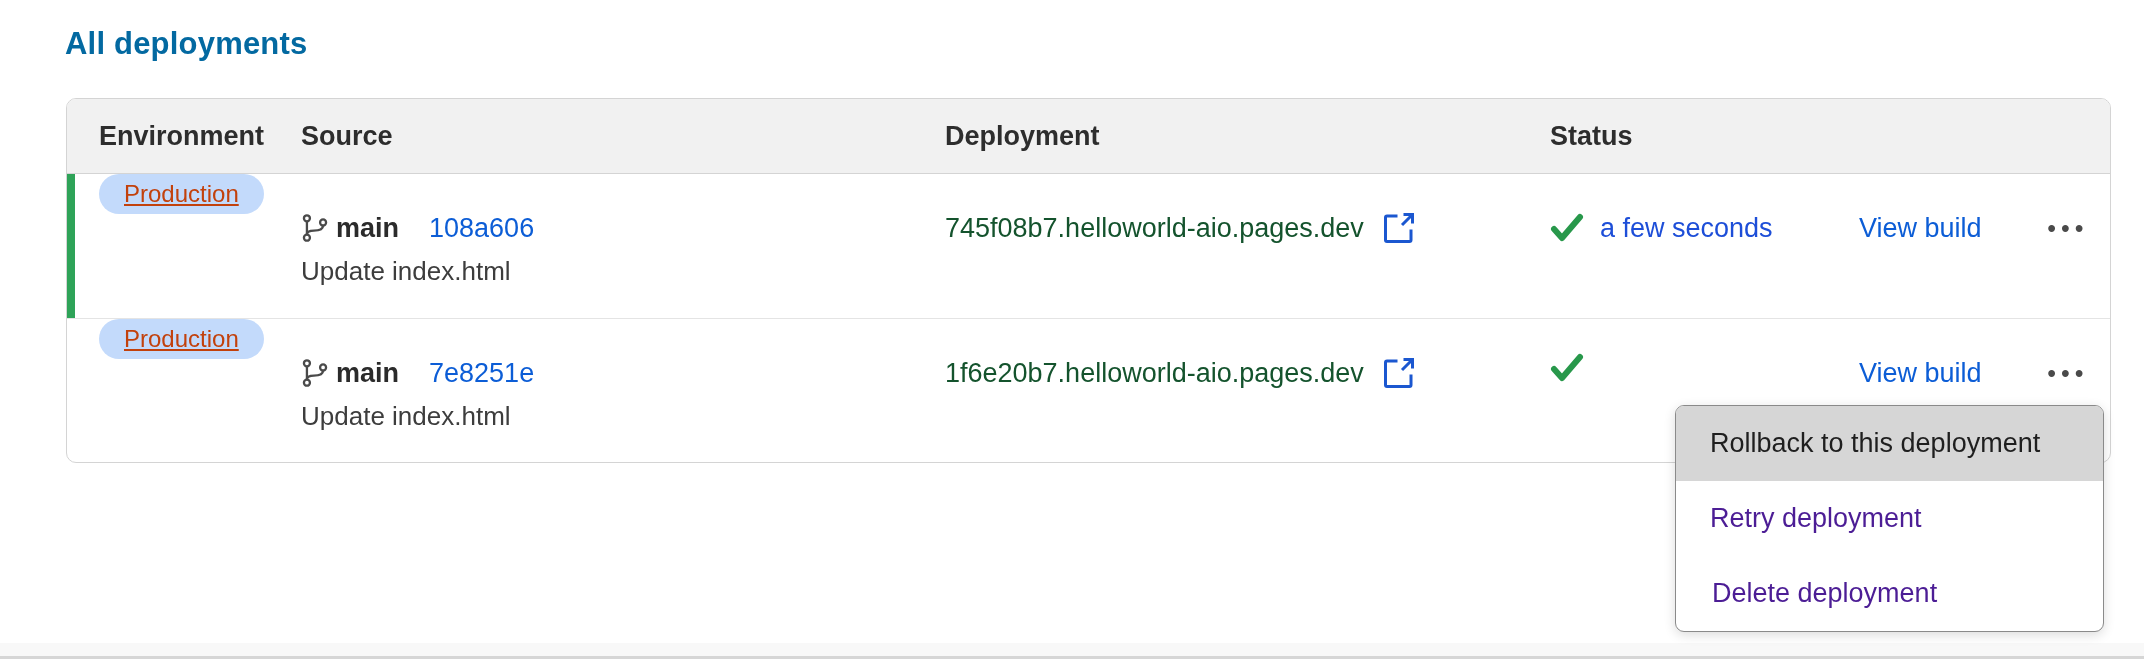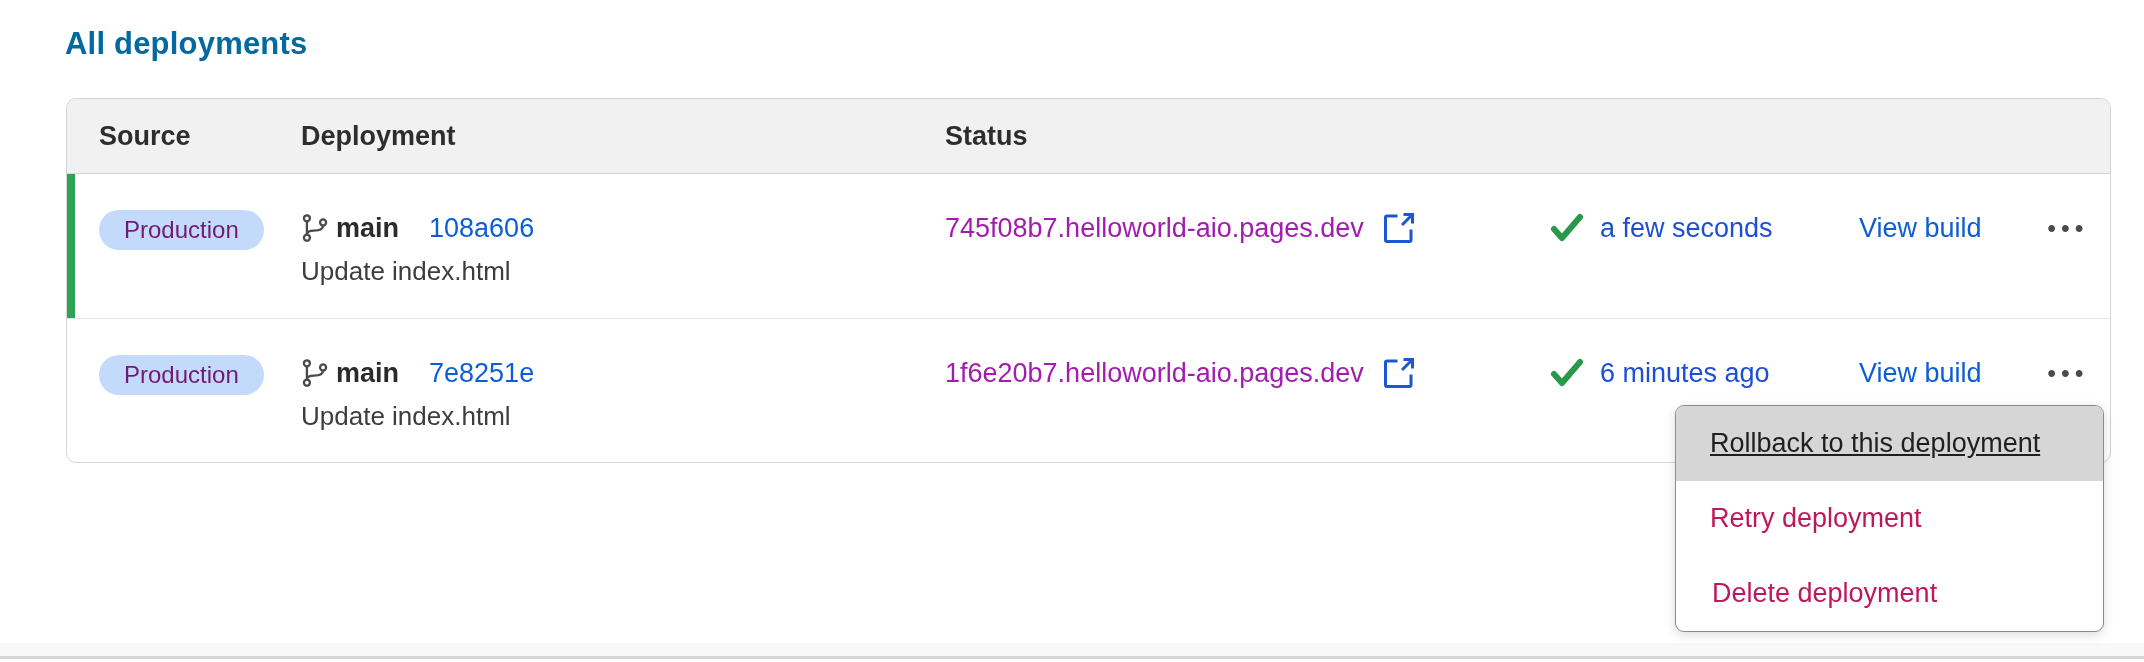"Environment" div.th { html: none -> <div>Environment</div> }
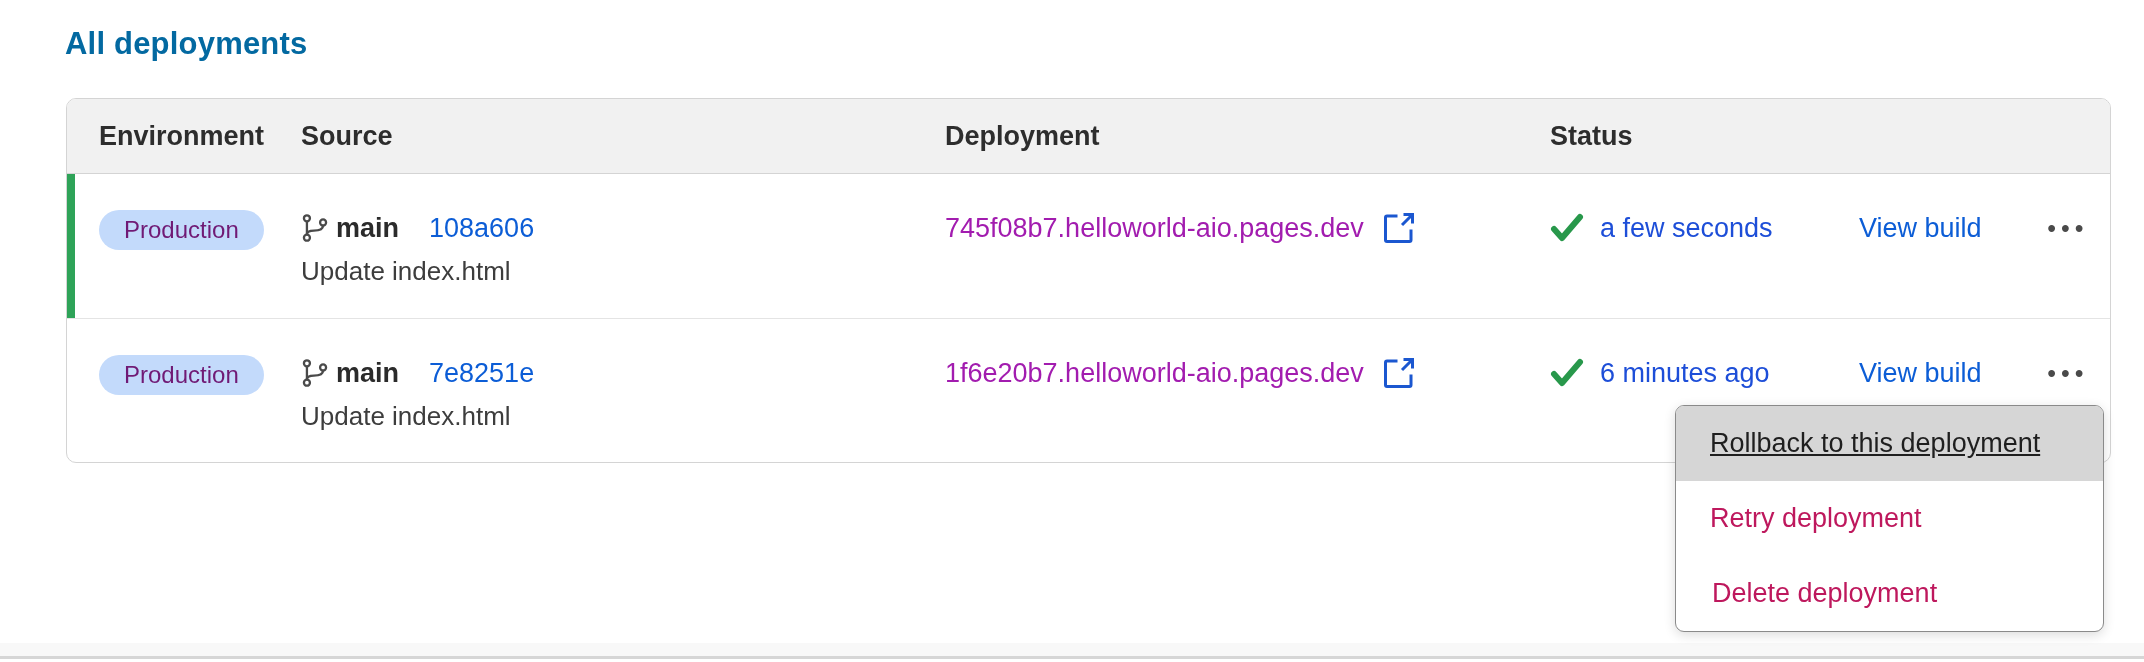"Production" .env-badge { color: #701a75 -> #c2410c; margin-top: 36px -> none; text-decoration: none -> underline }
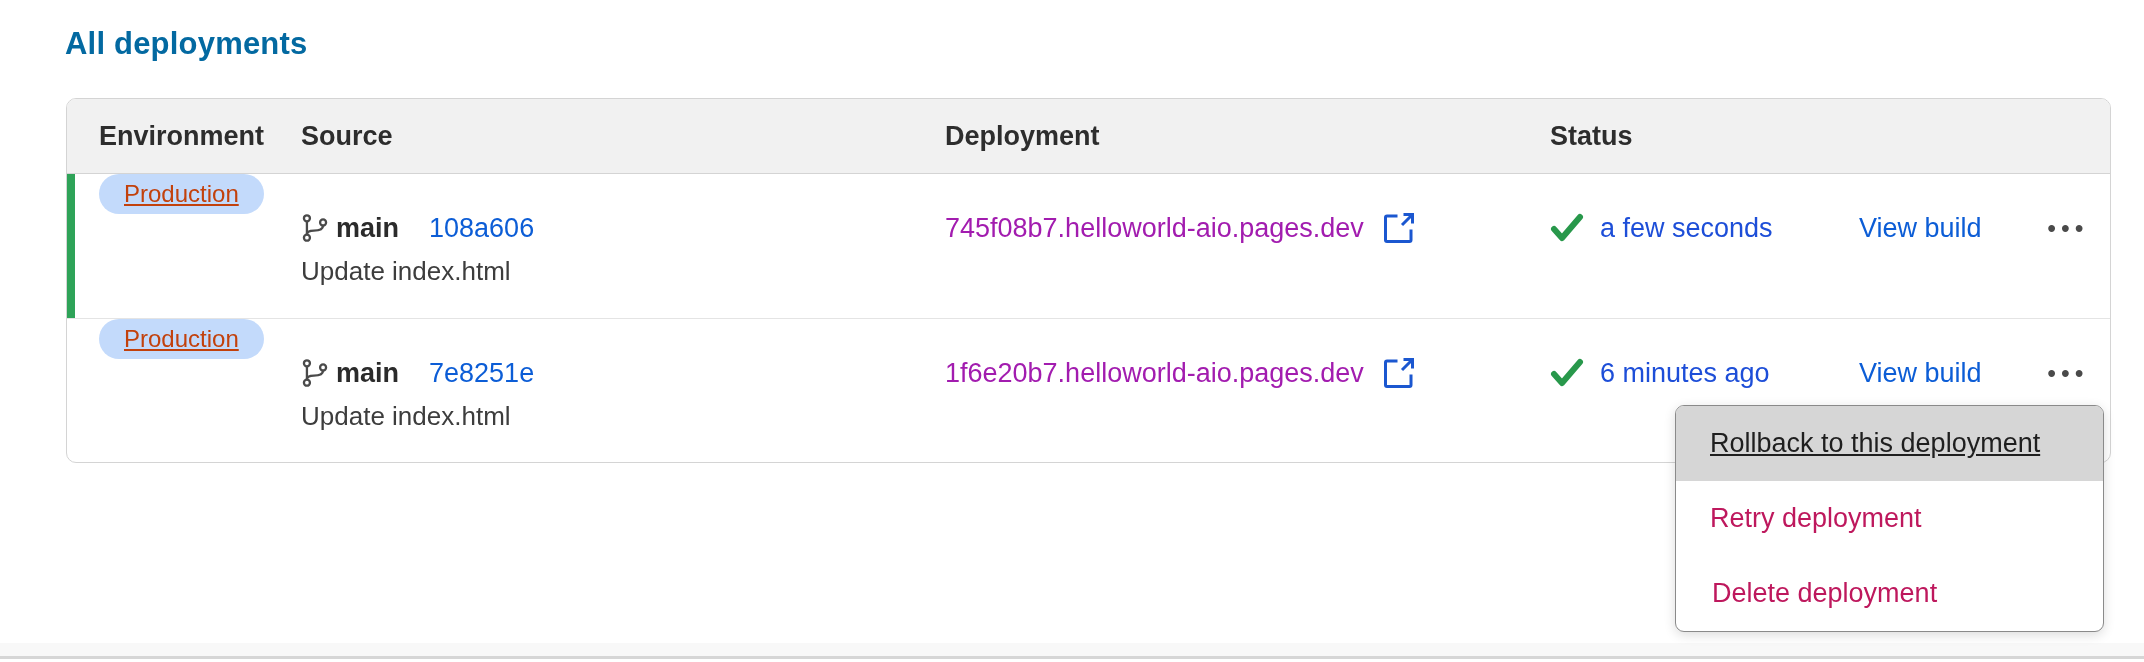"745f08b7.helloworld-aio.pages.dev" .deploy-cell .url { color: #a21caf -> #14532d }
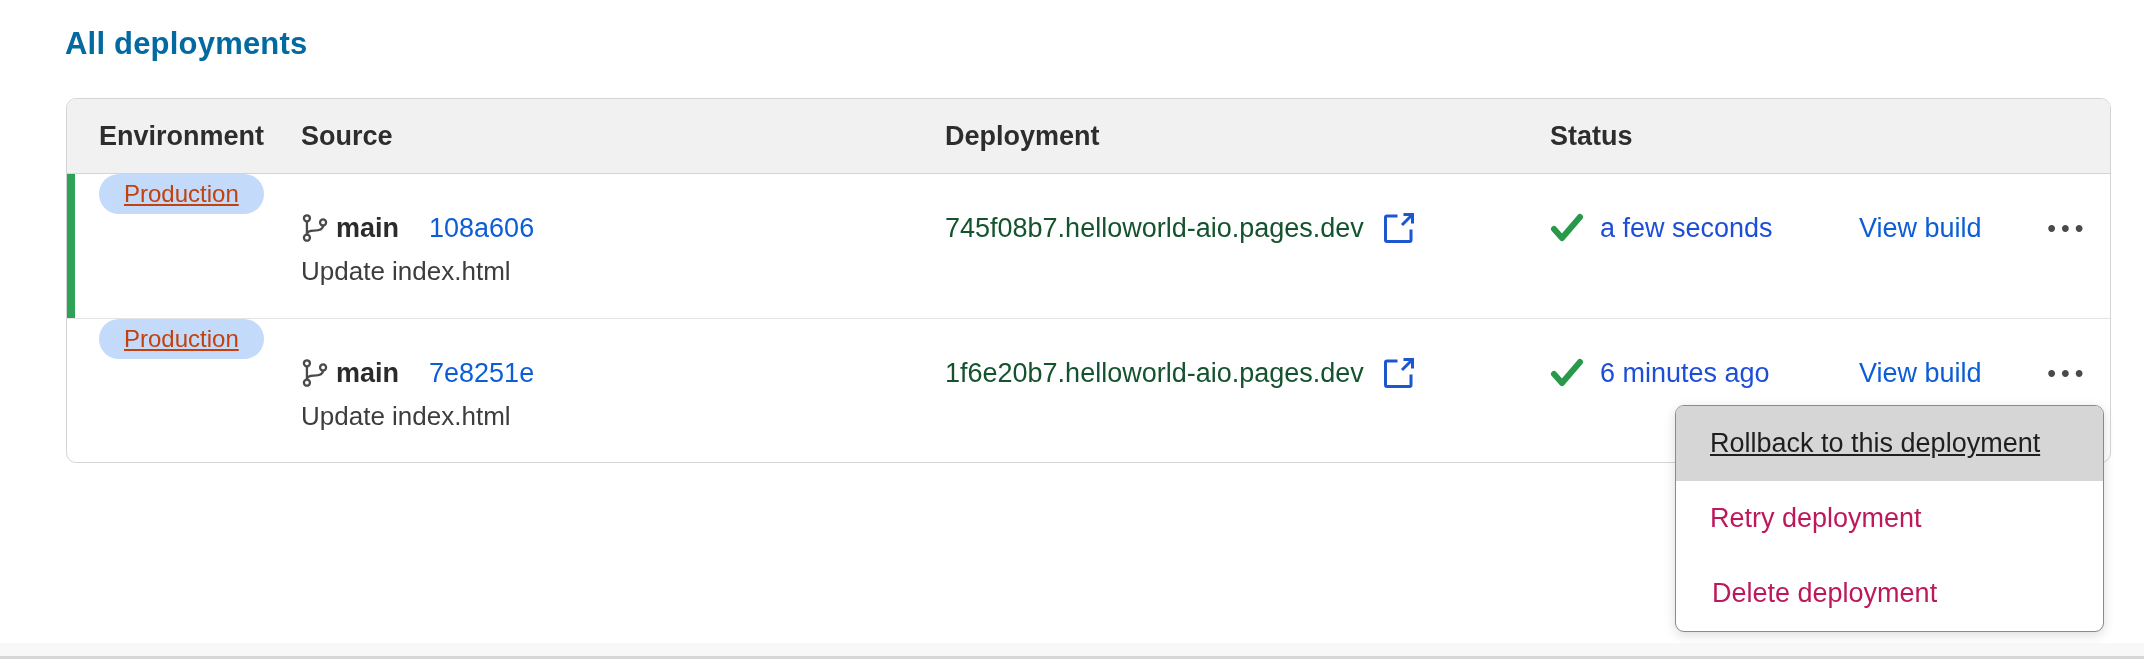"6 minutes ago" span.status-text { html: <span>6 minutes ago</span> -> none }
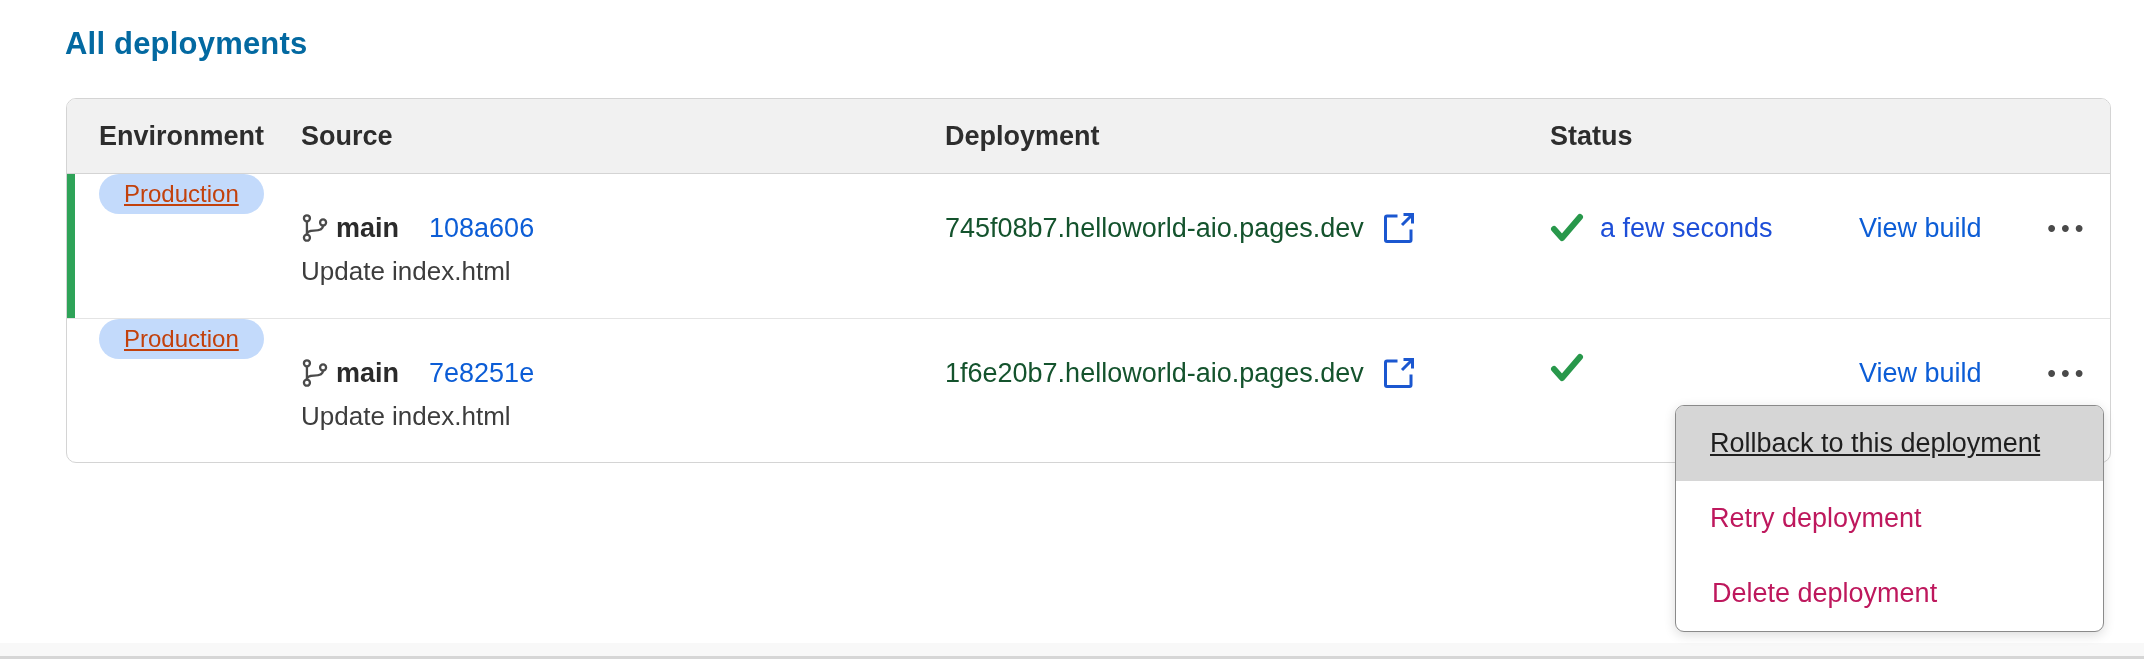"Rollback to this deployment" .menu-item:first-child { text-decoration: underline -> none }
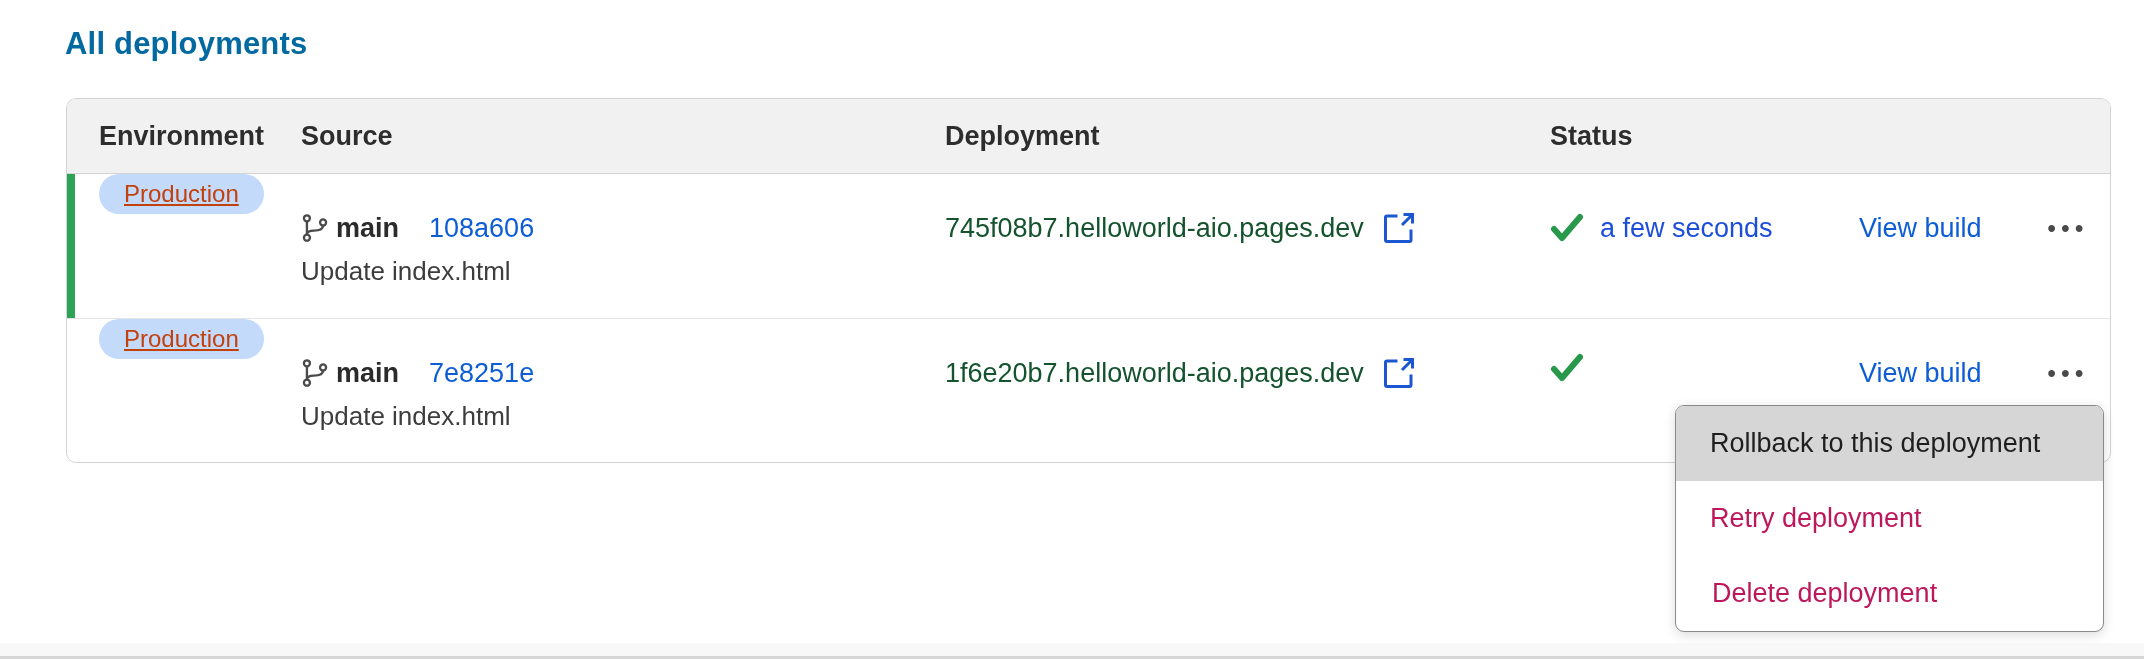"Retry deployment" .menu-item { color: #be185d -> #4c1d95 }
